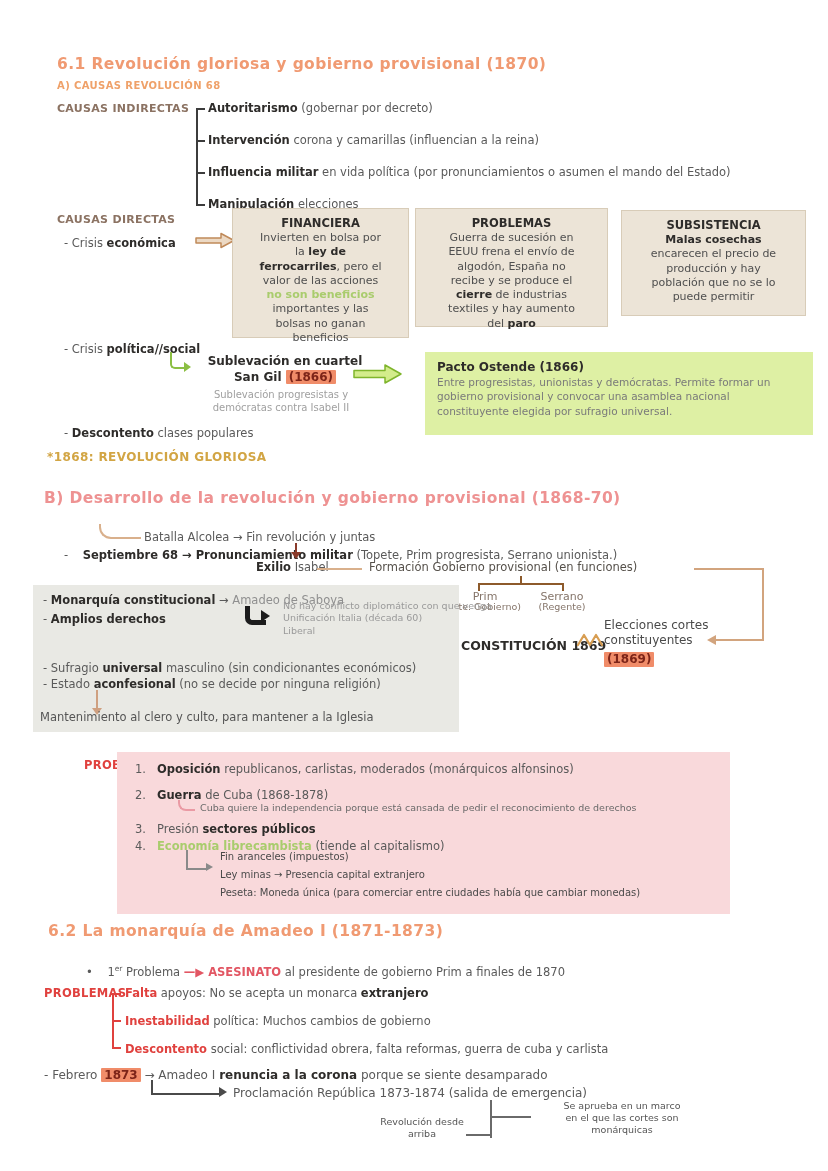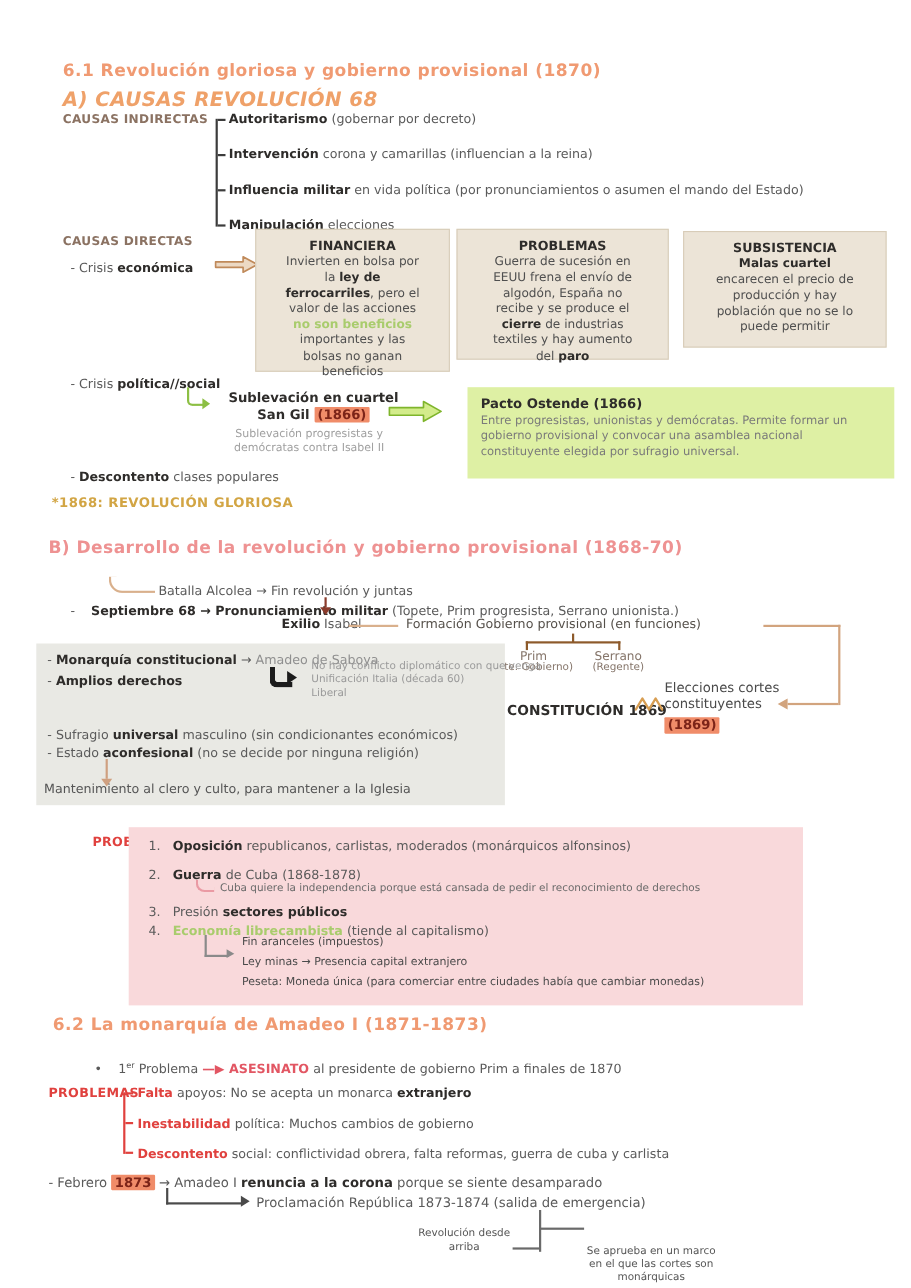"A) CAUSAS REVOLUCIÓN 68" .h-a { font-size: 18px -> 10px; font-style: italic -> none }
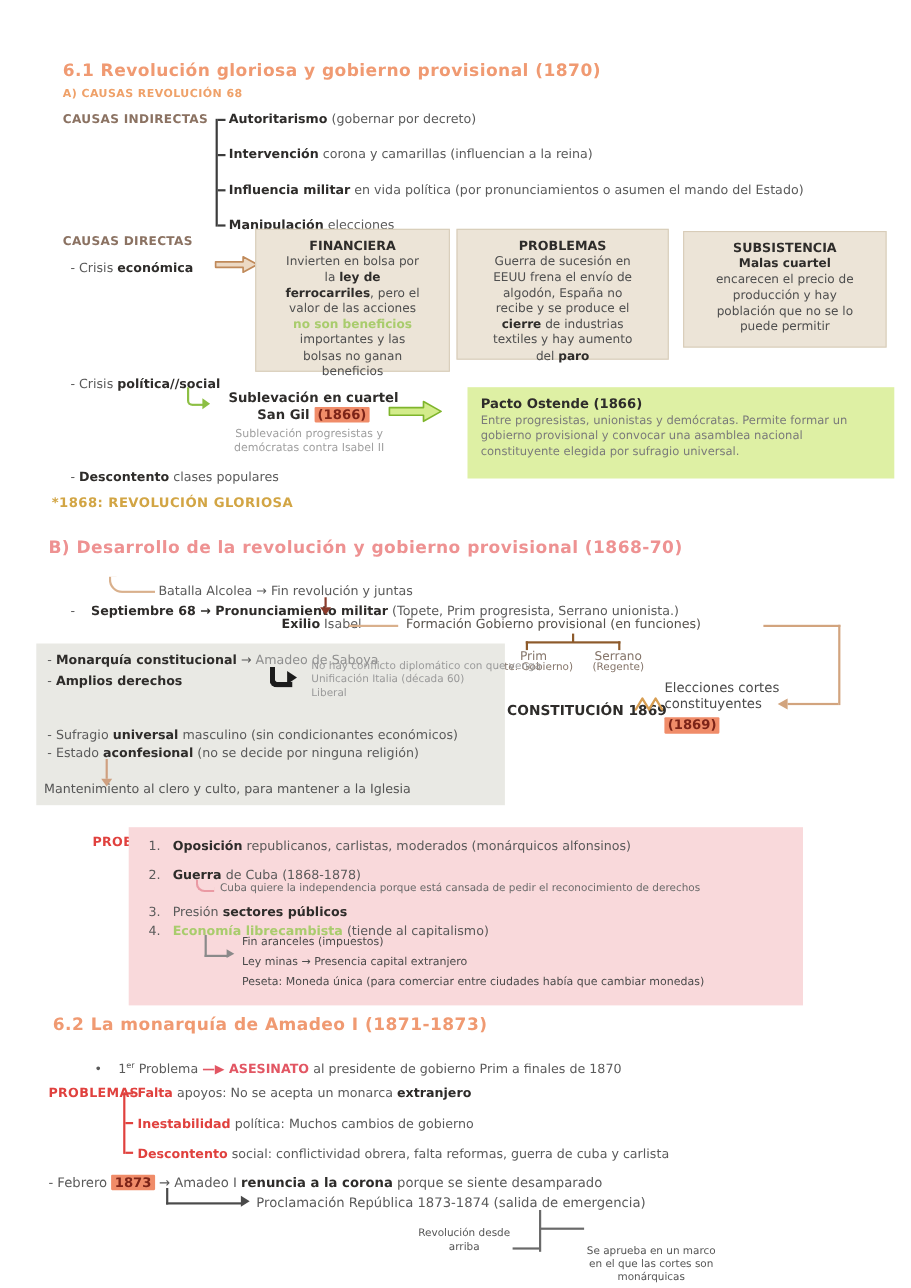"Malas cuartel" span.seg { text: cuartel -> cosechas }
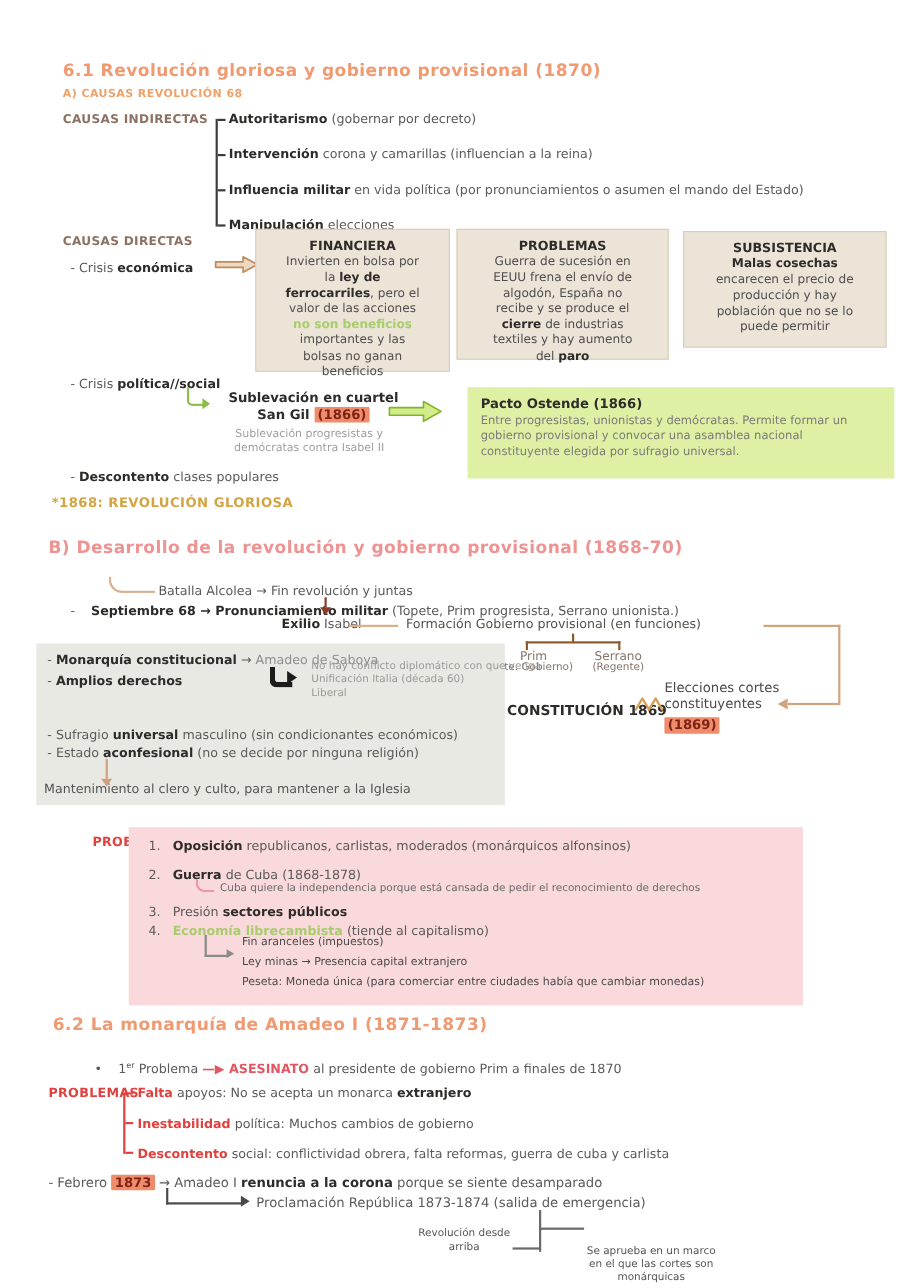"Se aprueba en un marco" div.t { left: 532px -> 562px; margin-top: 32px -> none }
